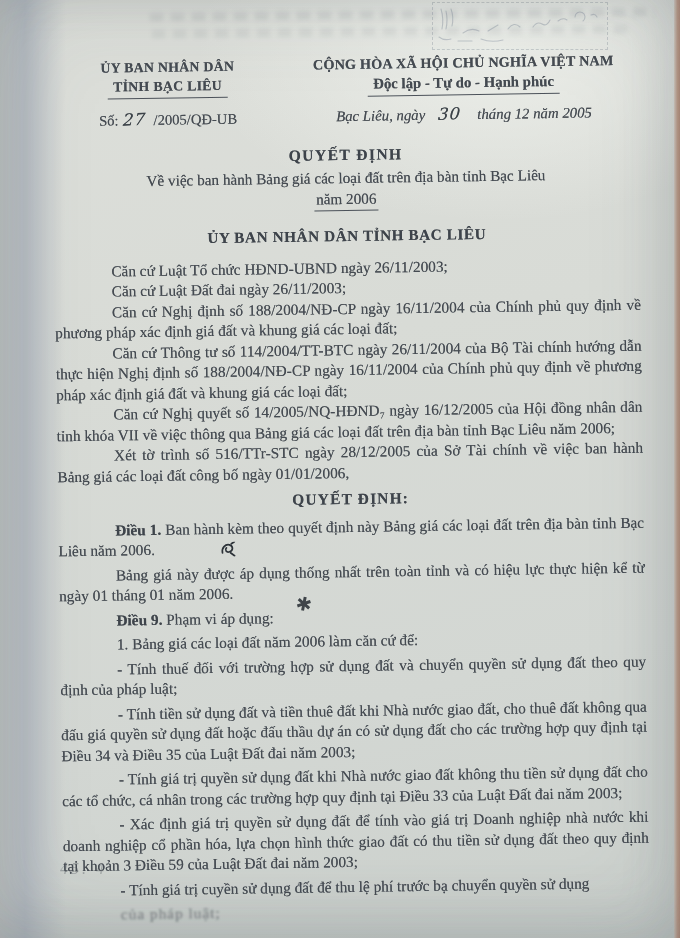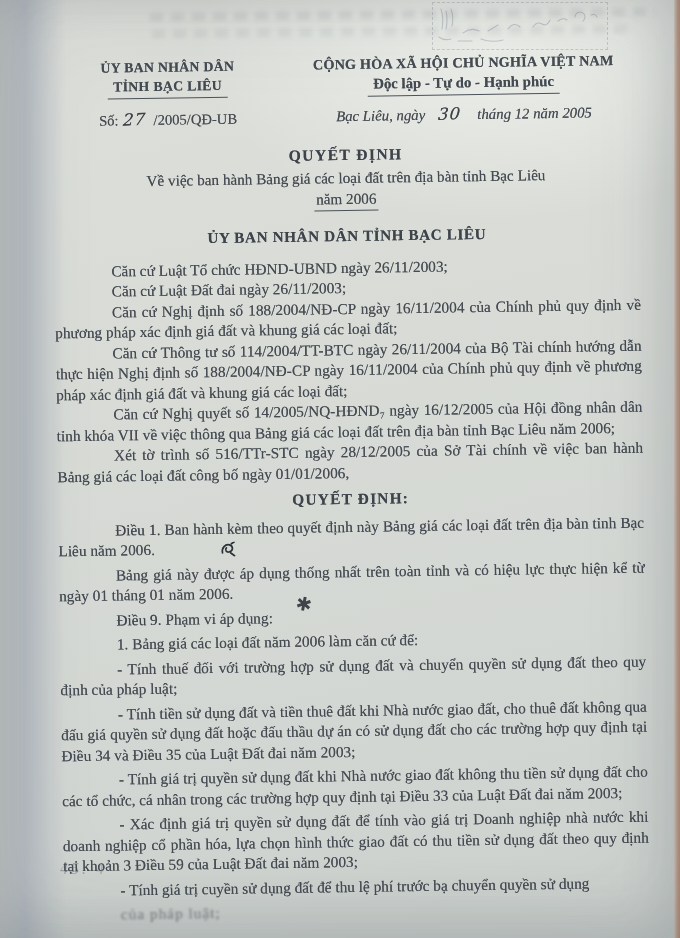"Điều 1." .lbl { font-weight: normal -> bold }
